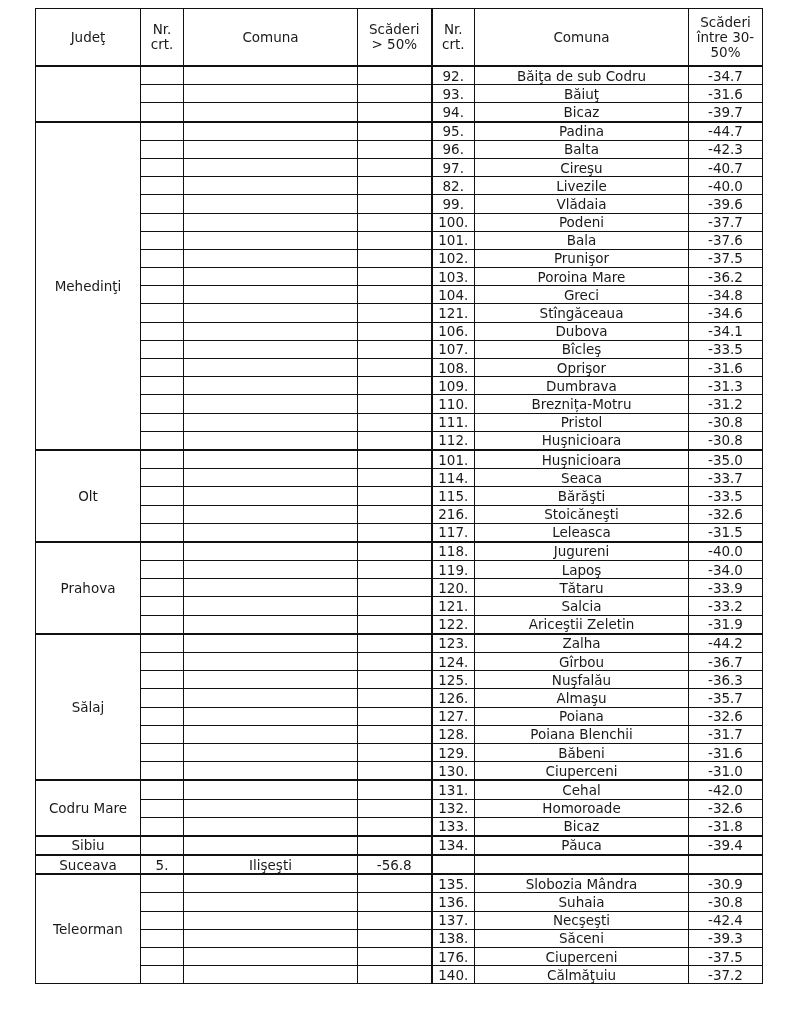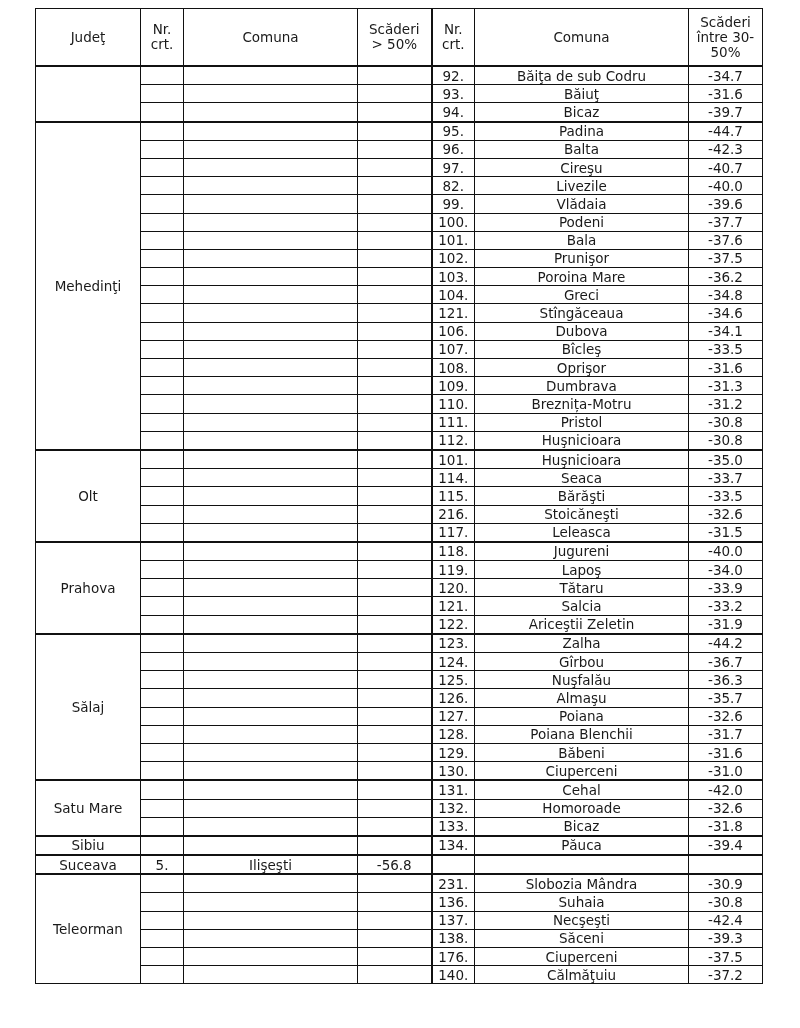"Satu Mare" td.county { text: Satu -> Codru }
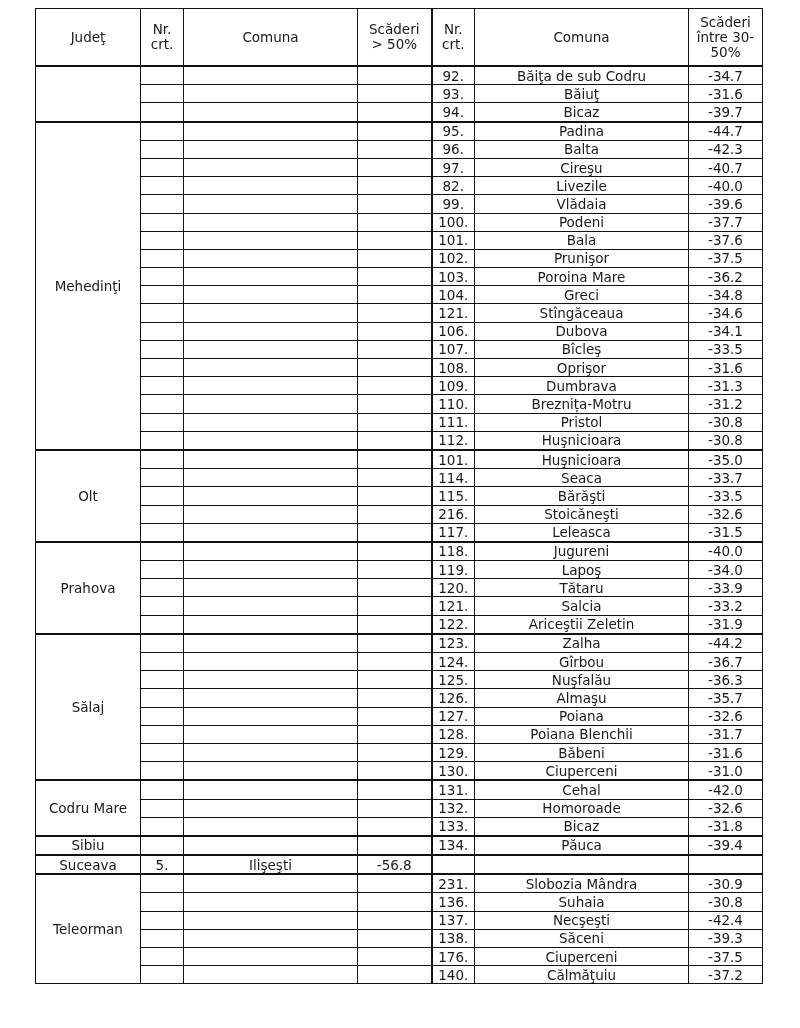"231." td.nr { text: 231 -> 135 }
